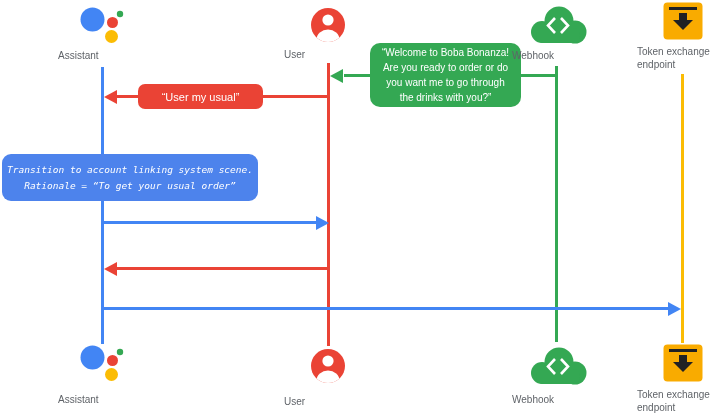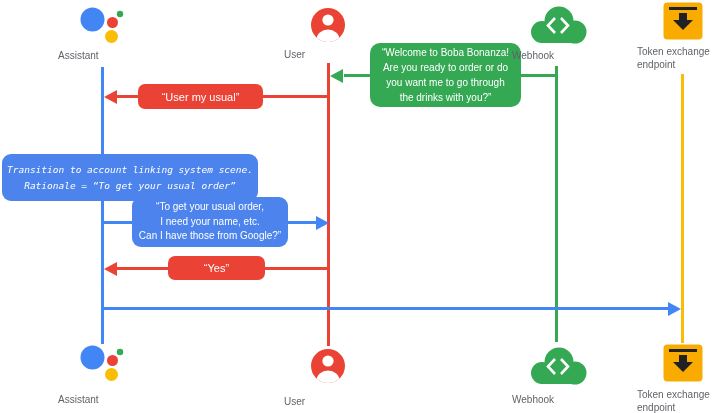"“To get your usual order," div.msg { html: <div>“To get your usual order, I need your name, etc. Can I have those from Google?”</div> -> none }
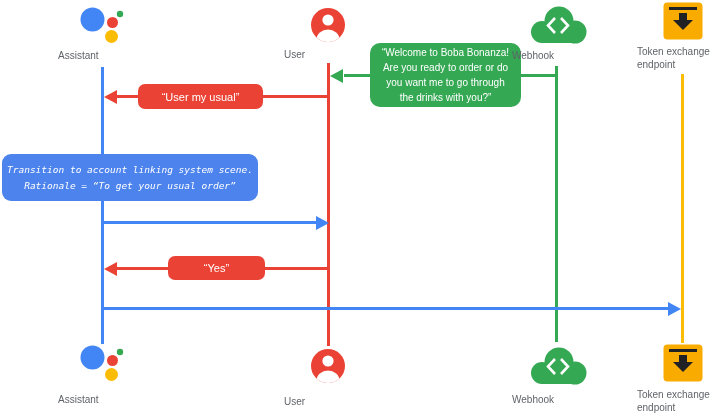"“Yes”" div.msg { html: <div>“Yes”</div> -> none }
